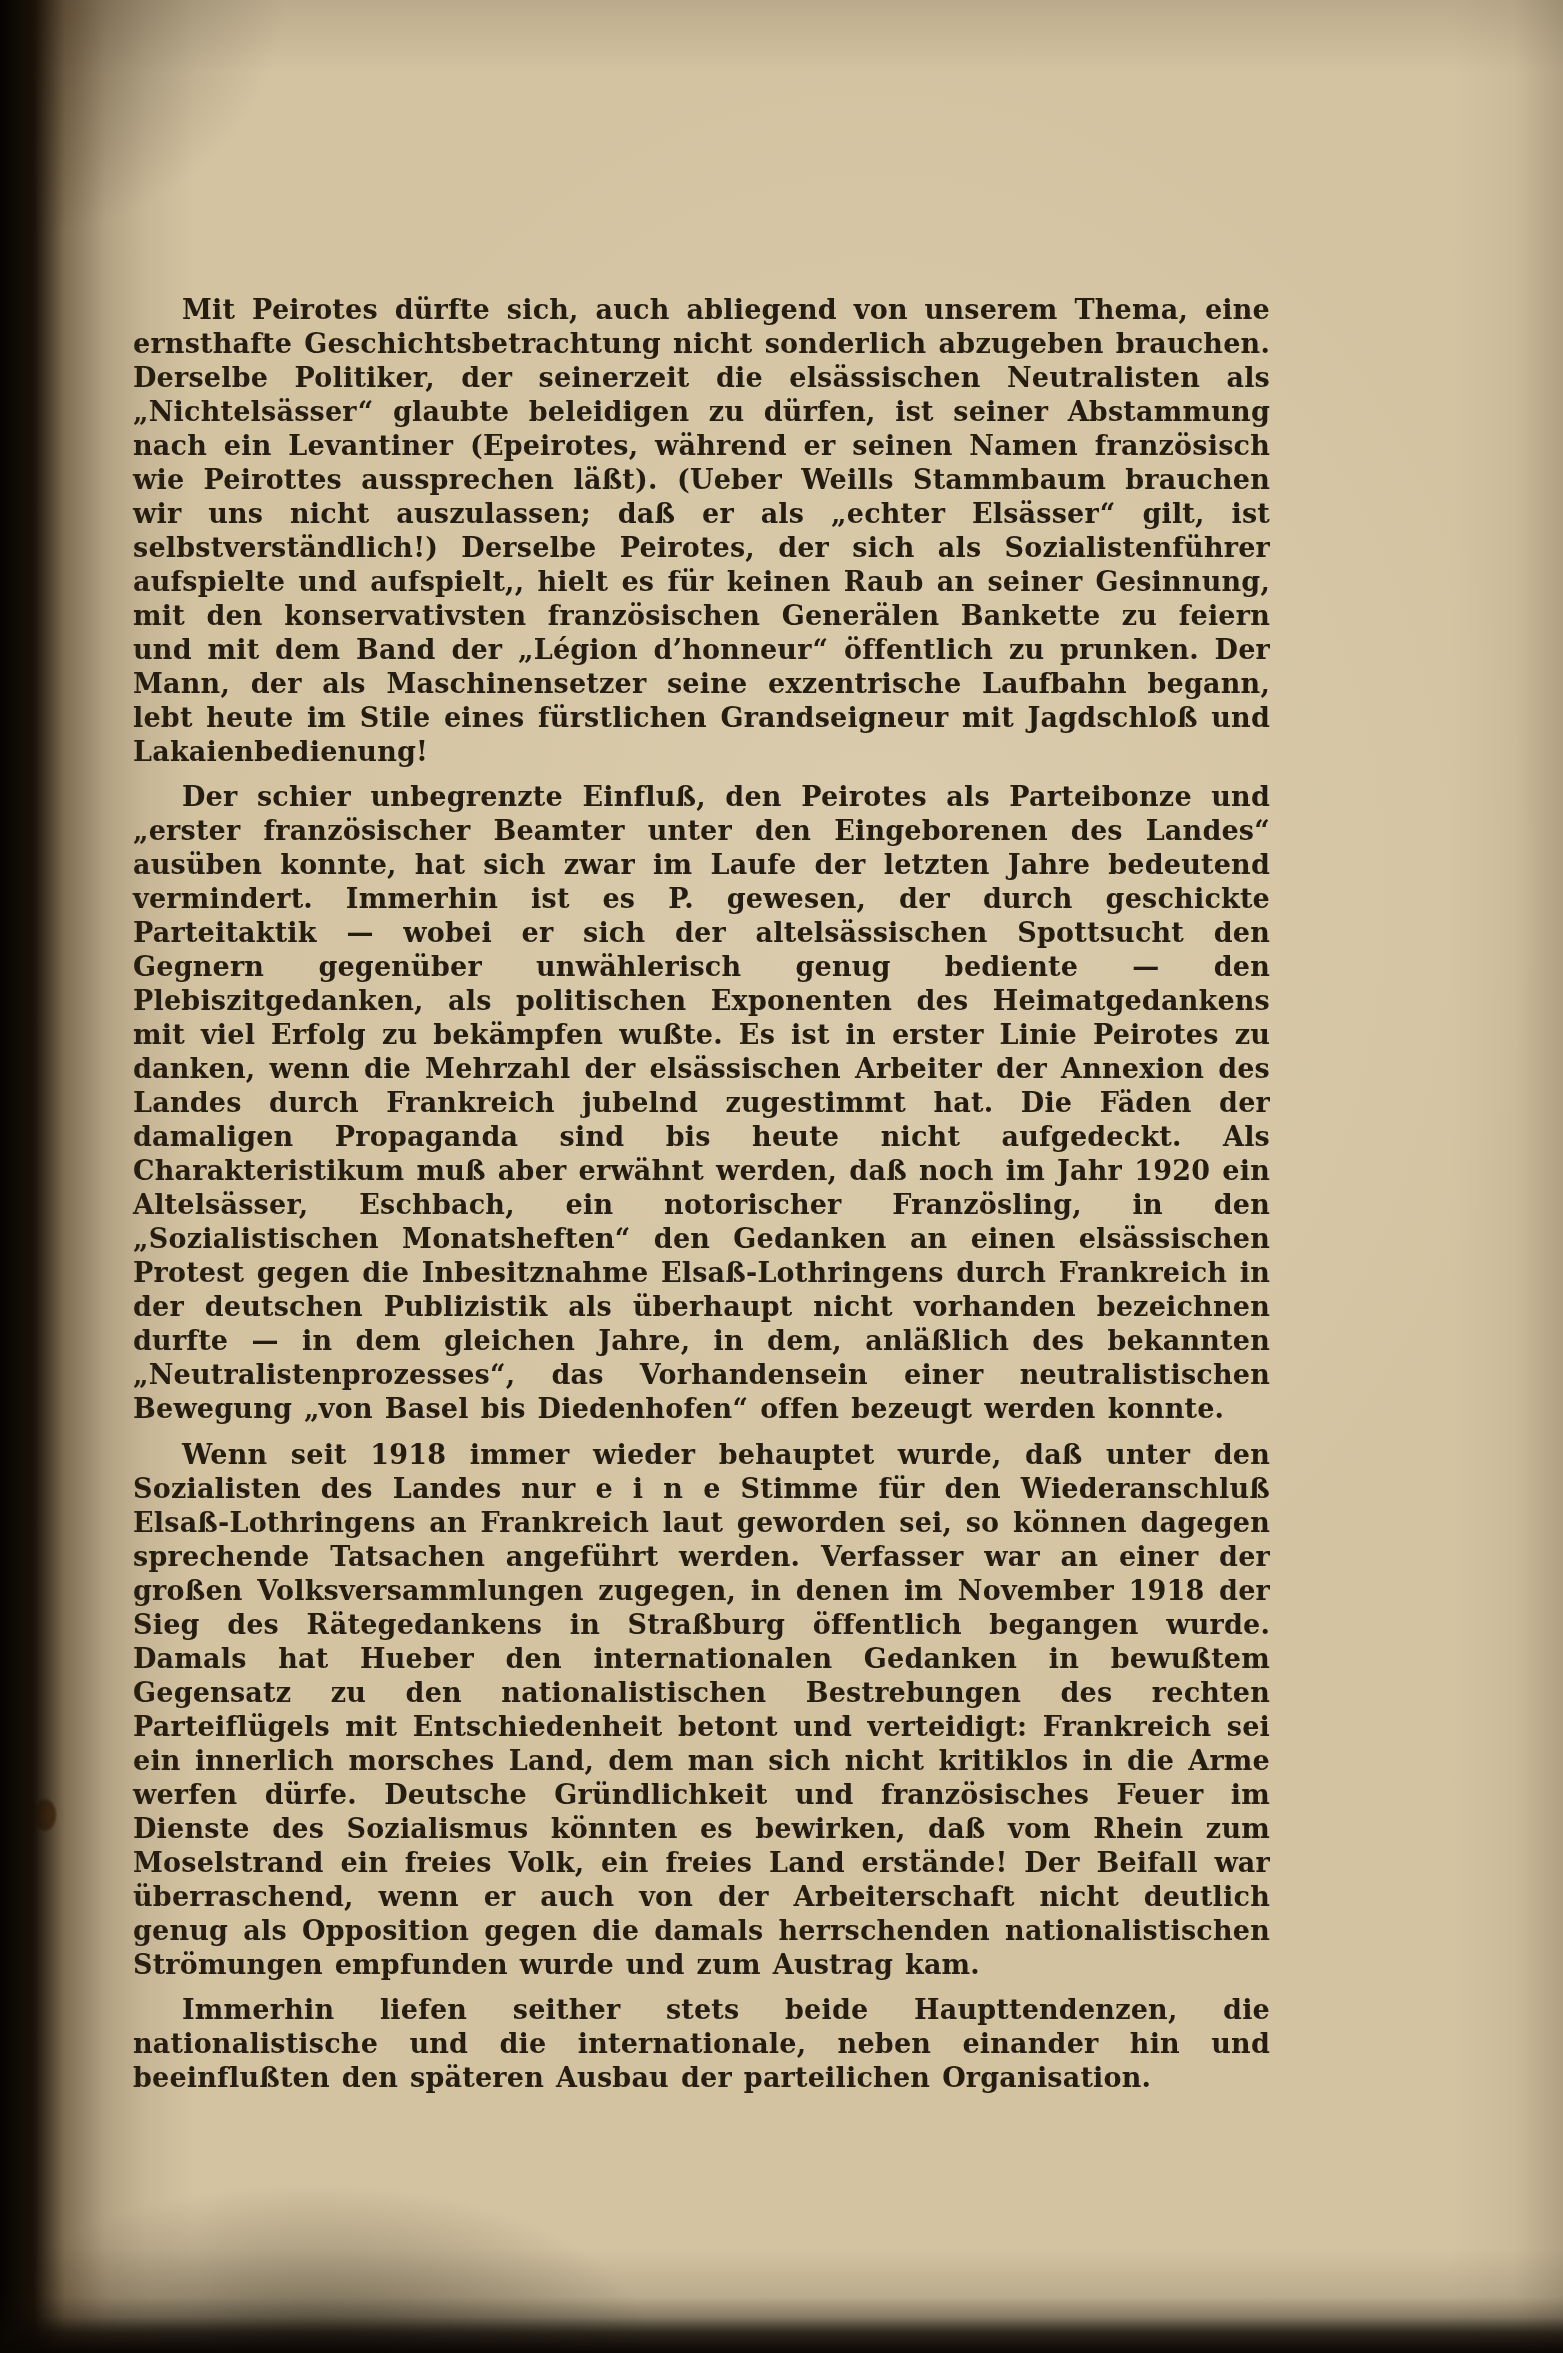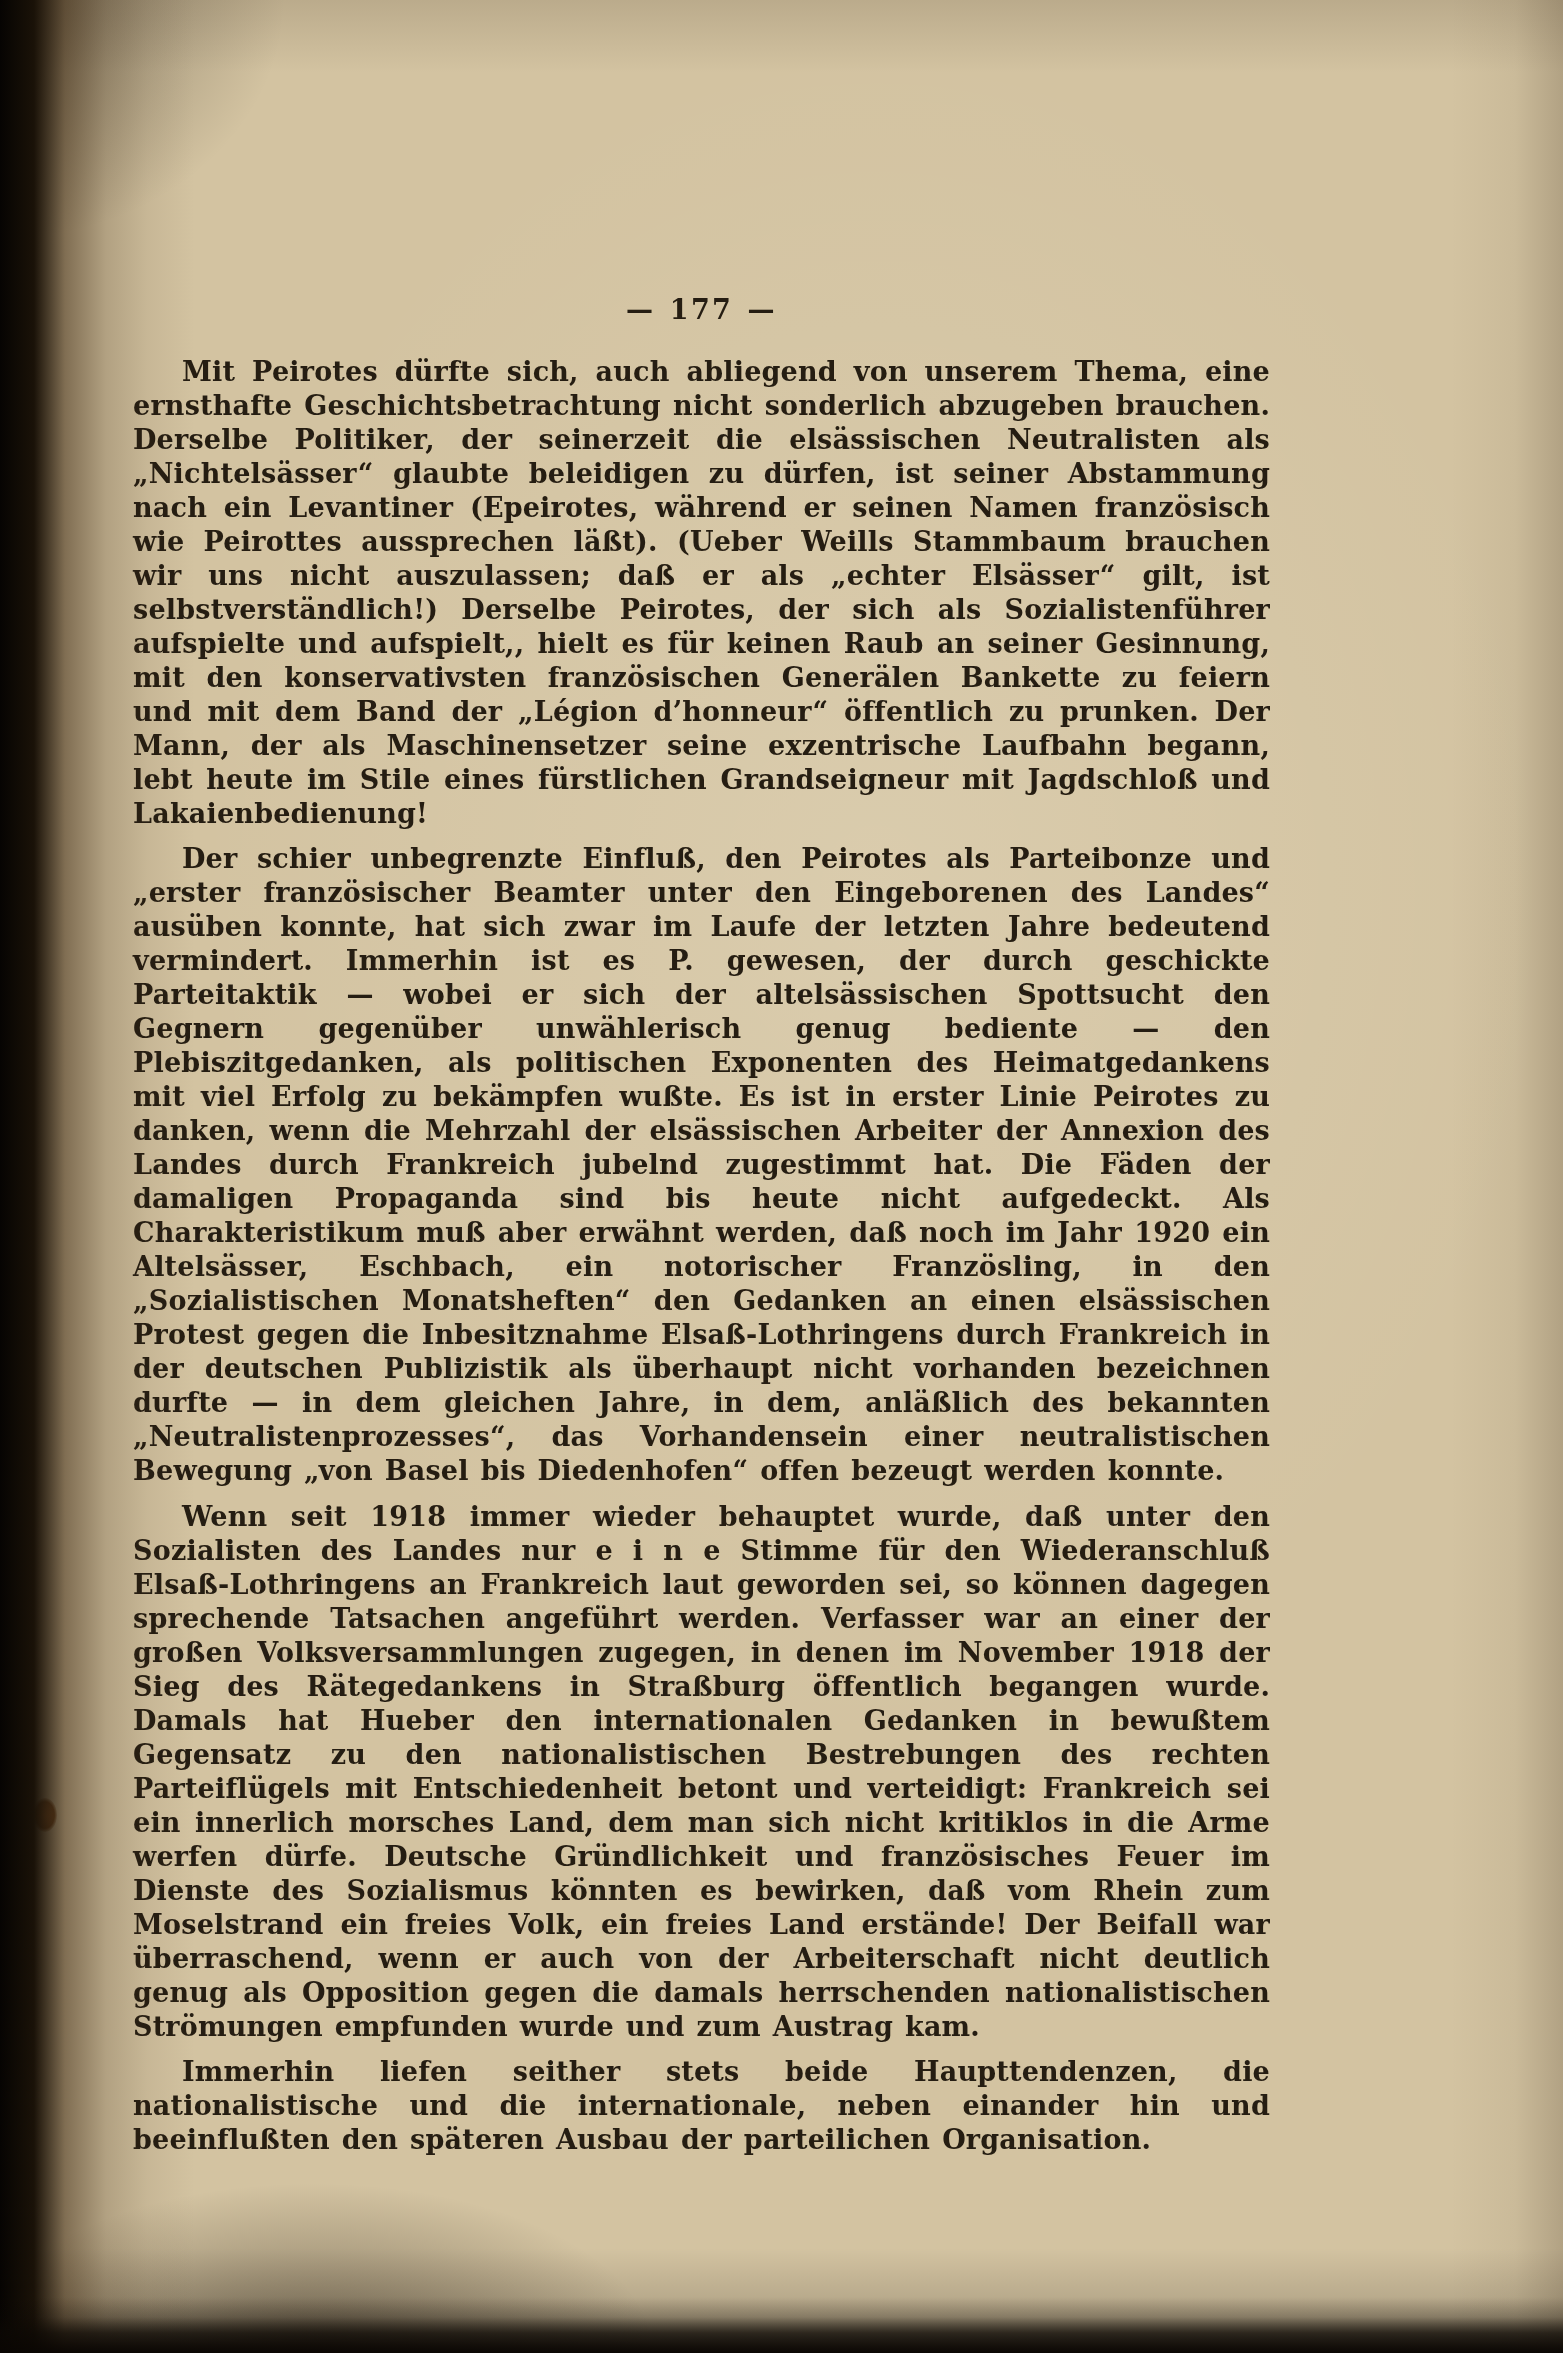"— 177 —" div.page-number { html: <div>— 177 —</div> -> none }
